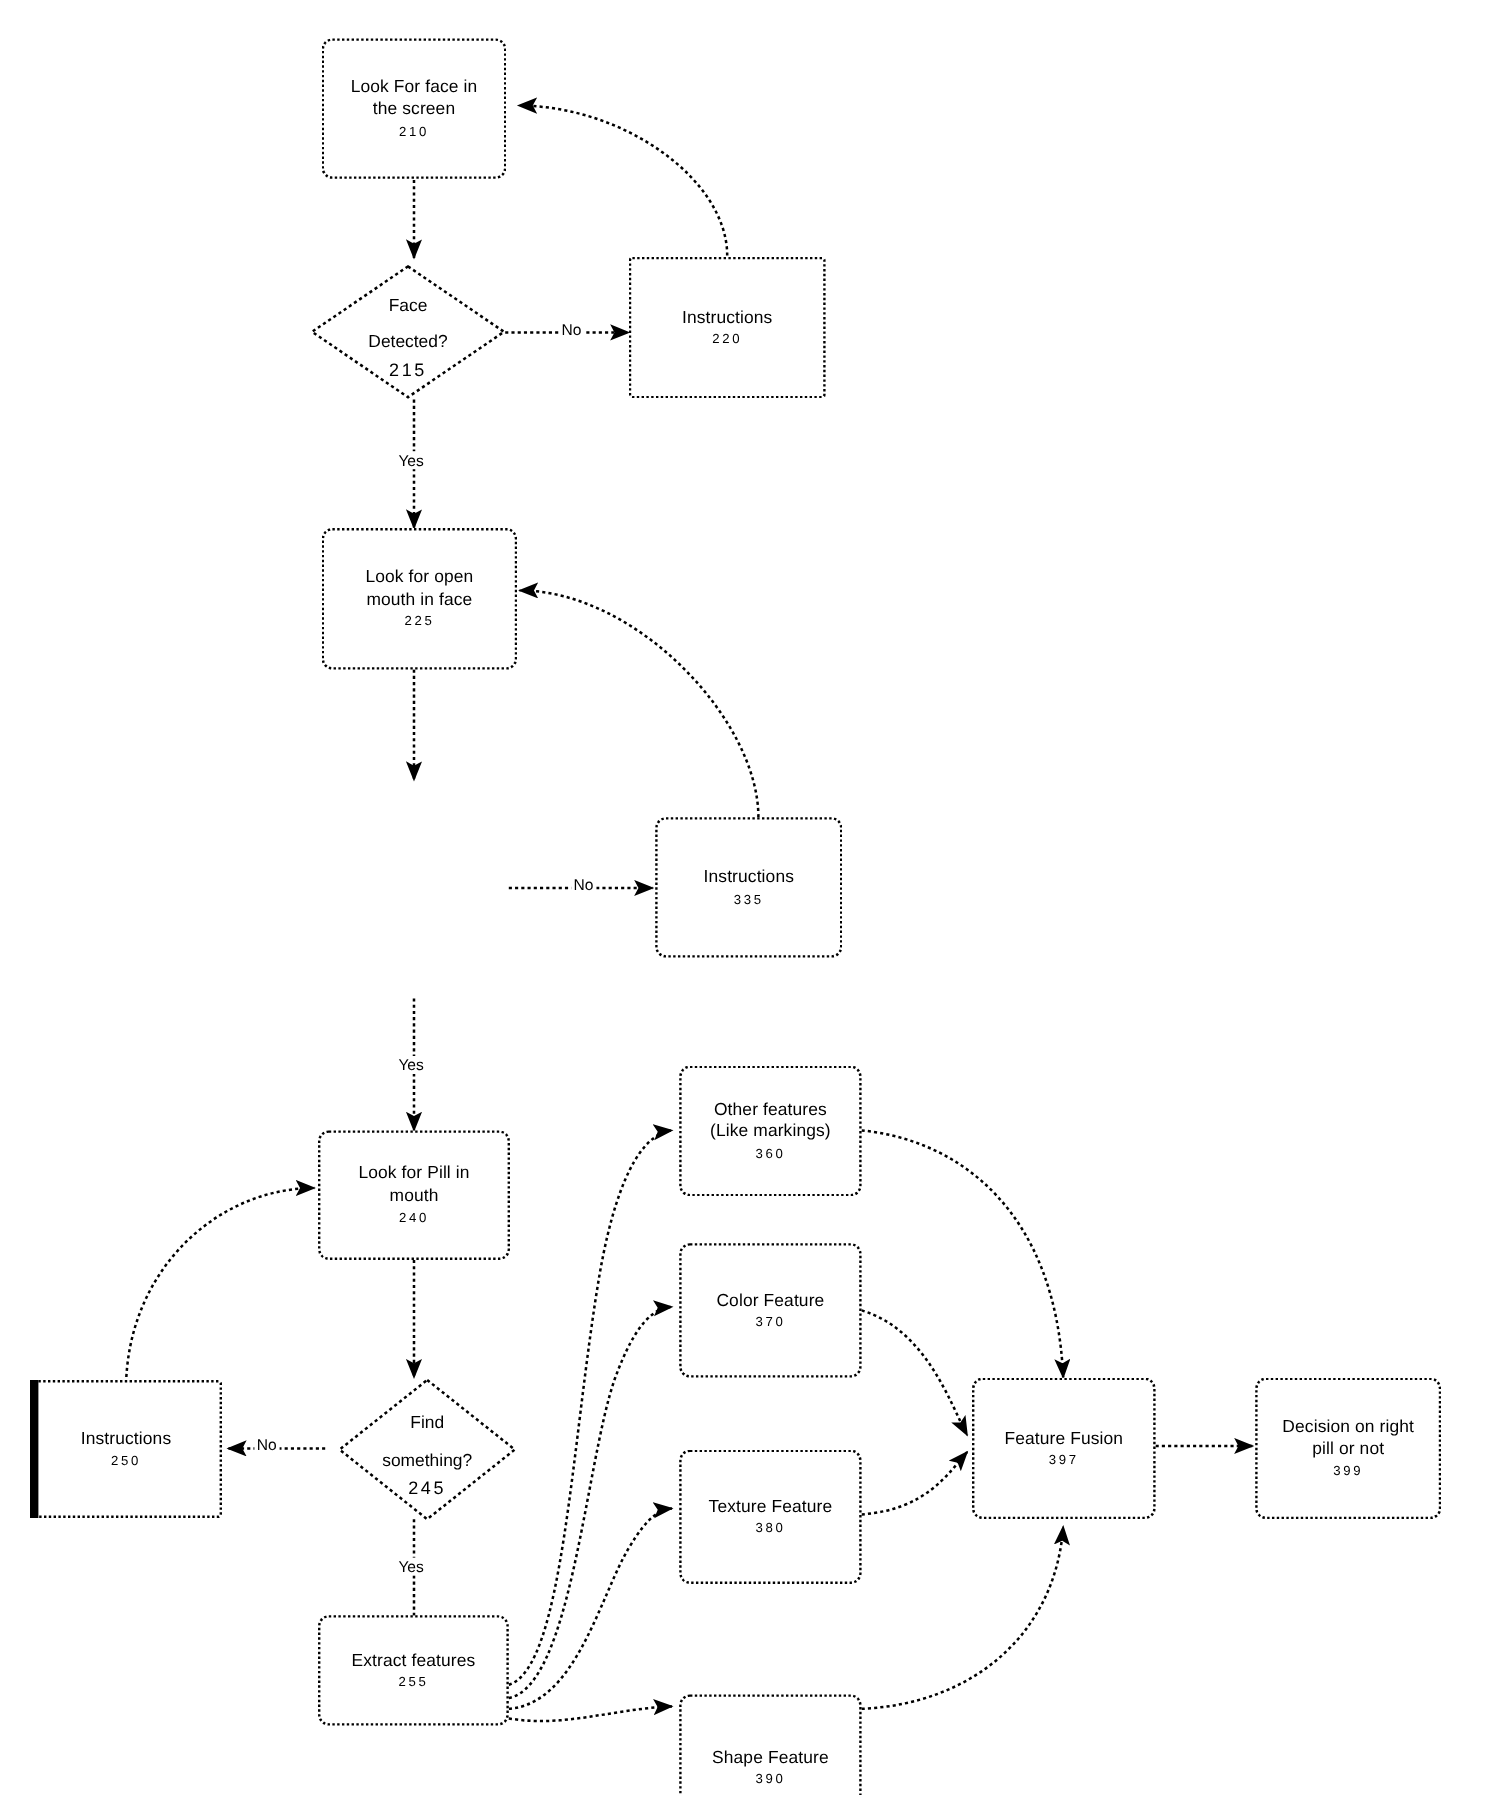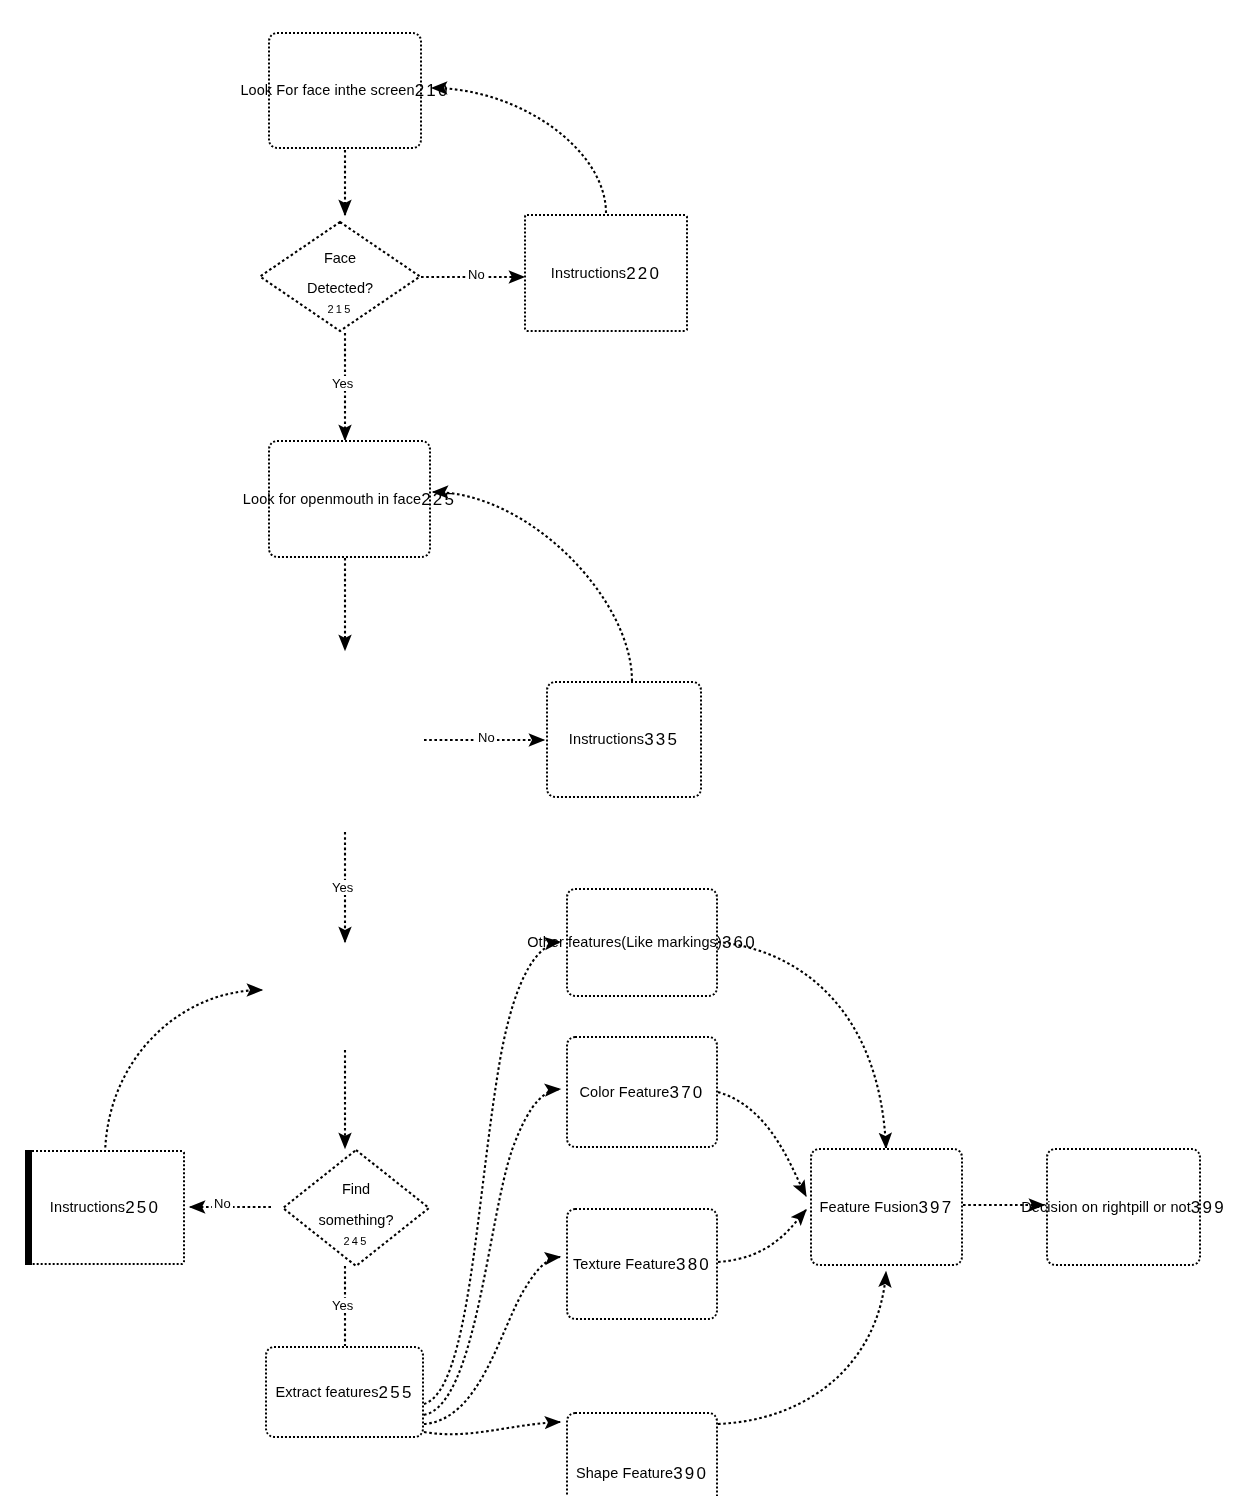"Look For face in" .node { flex-direction: row -> column }
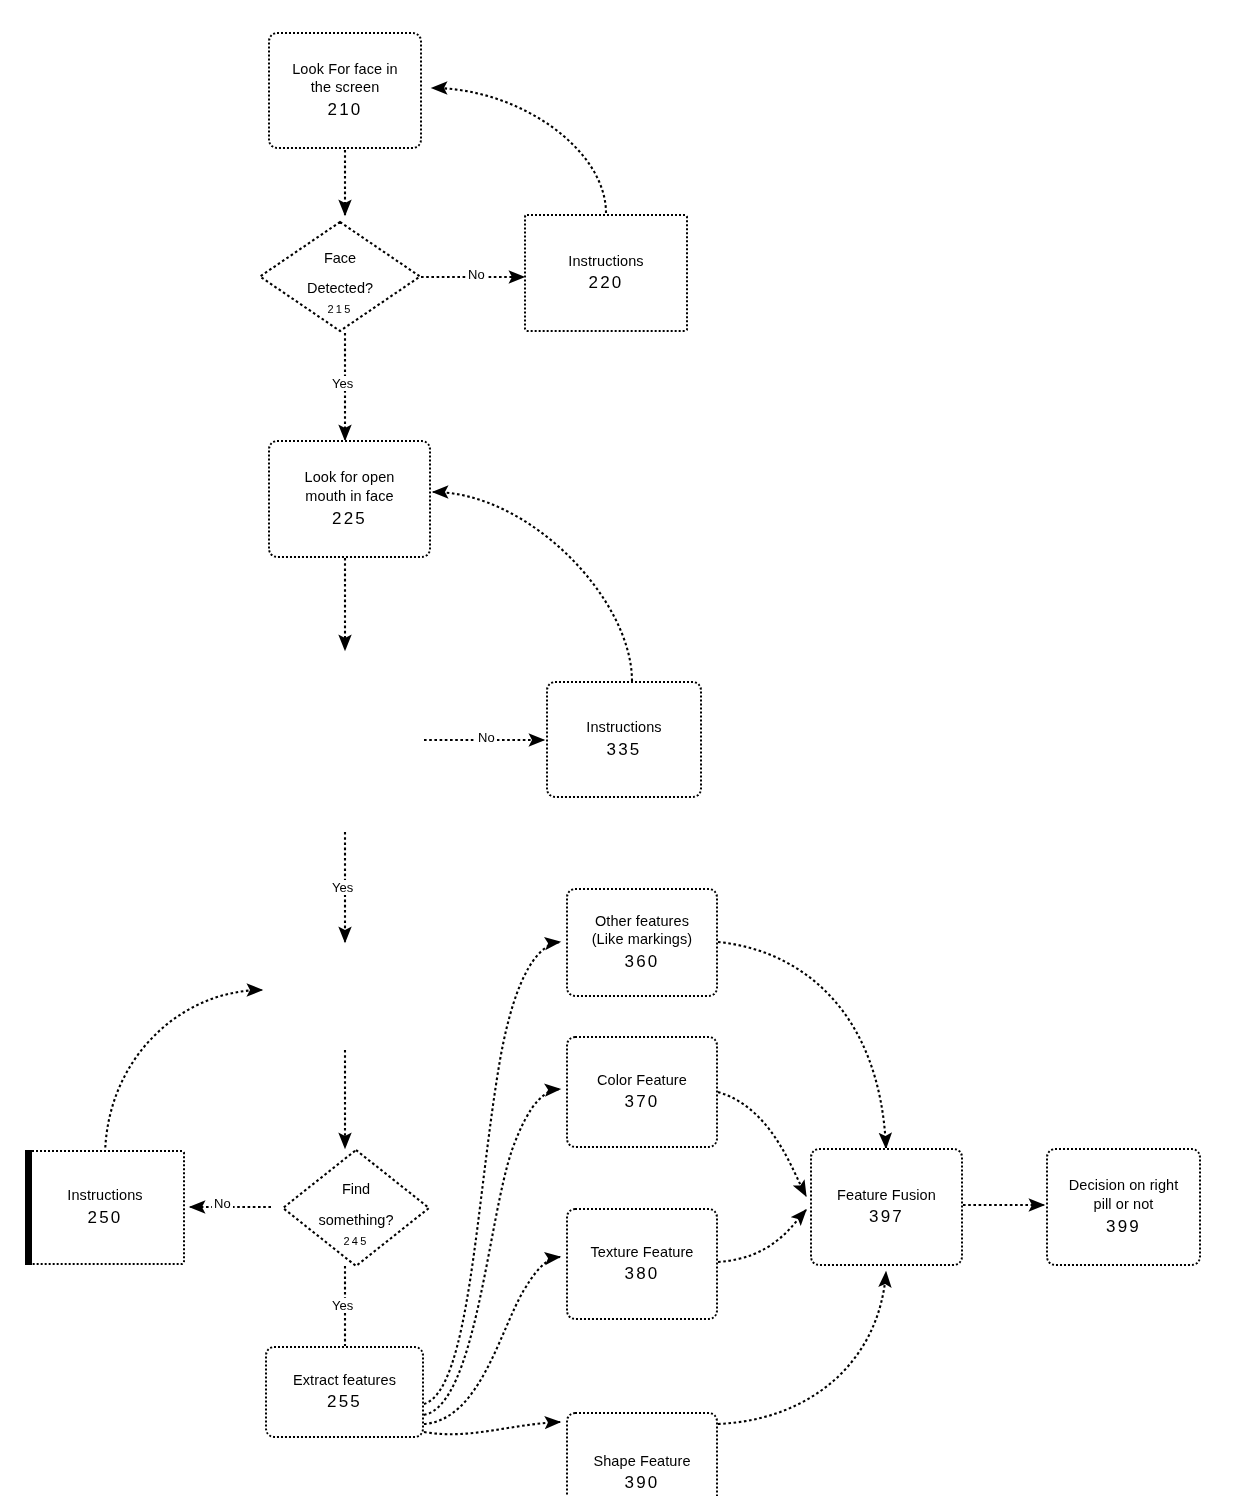"210" .box .num { font-size: 17px -> 11px }
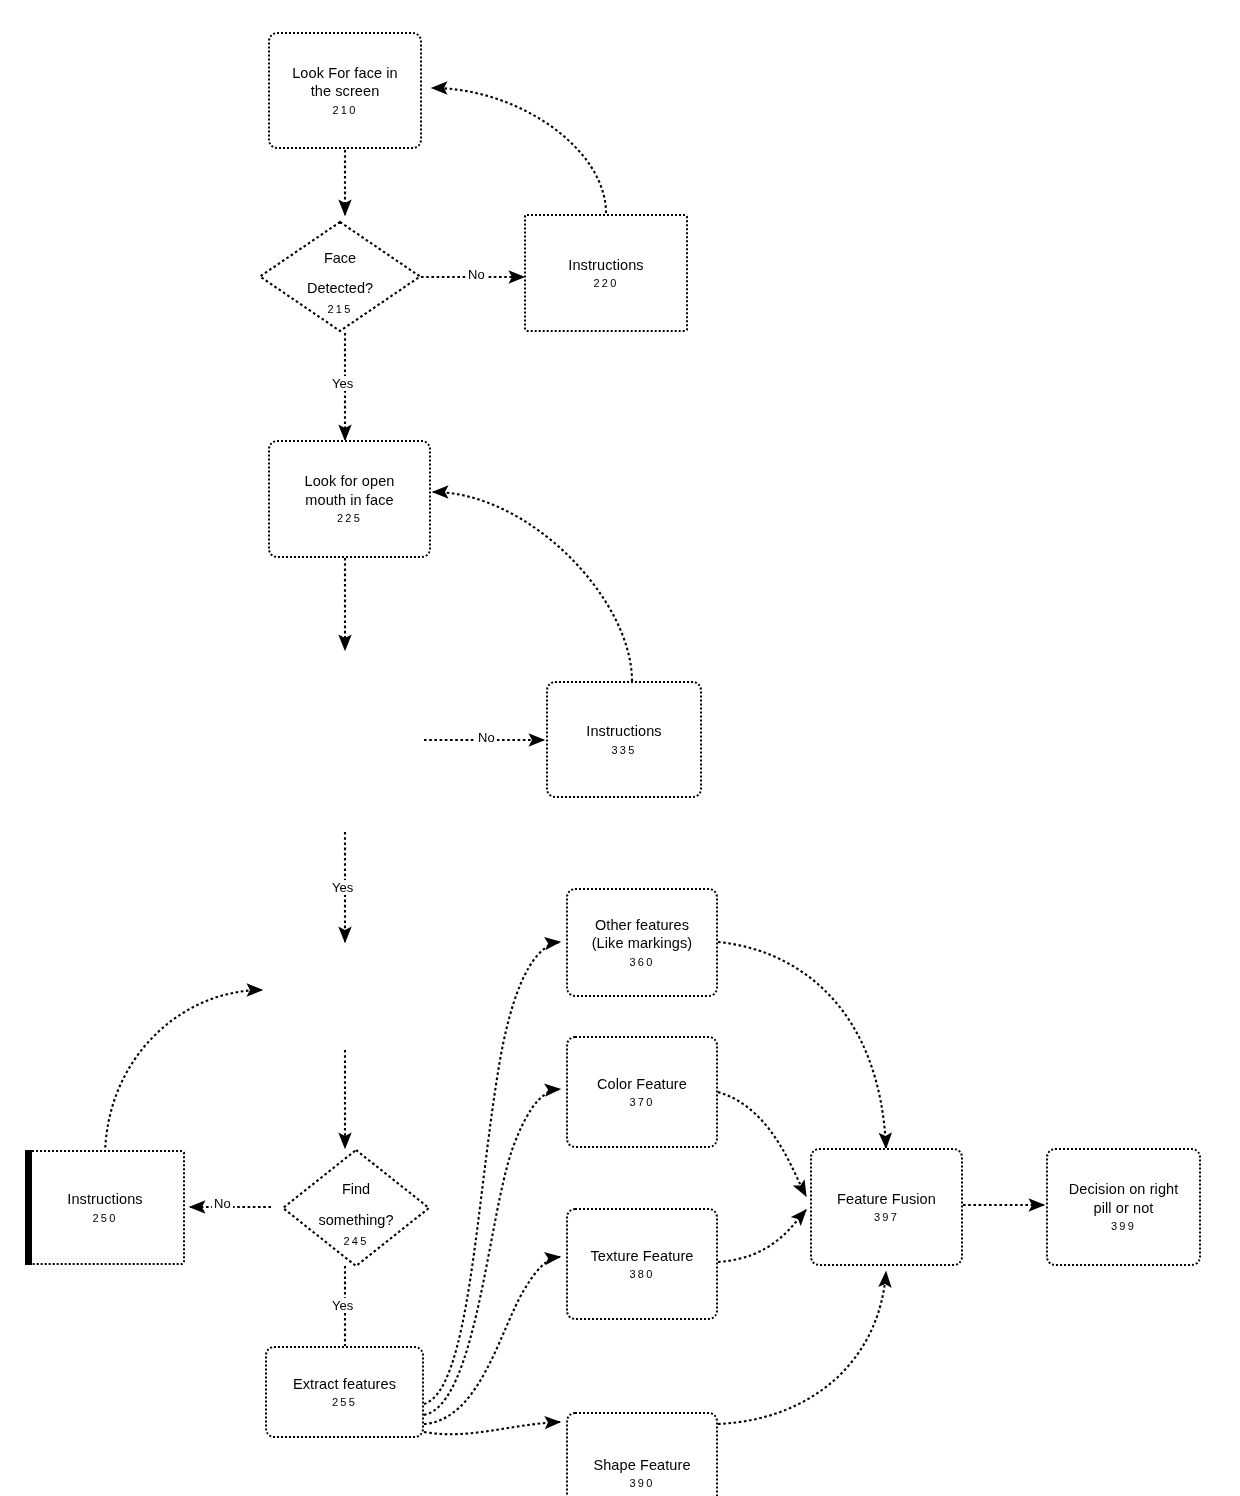"215" .diamond .num { font-size: 11px -> 15px }
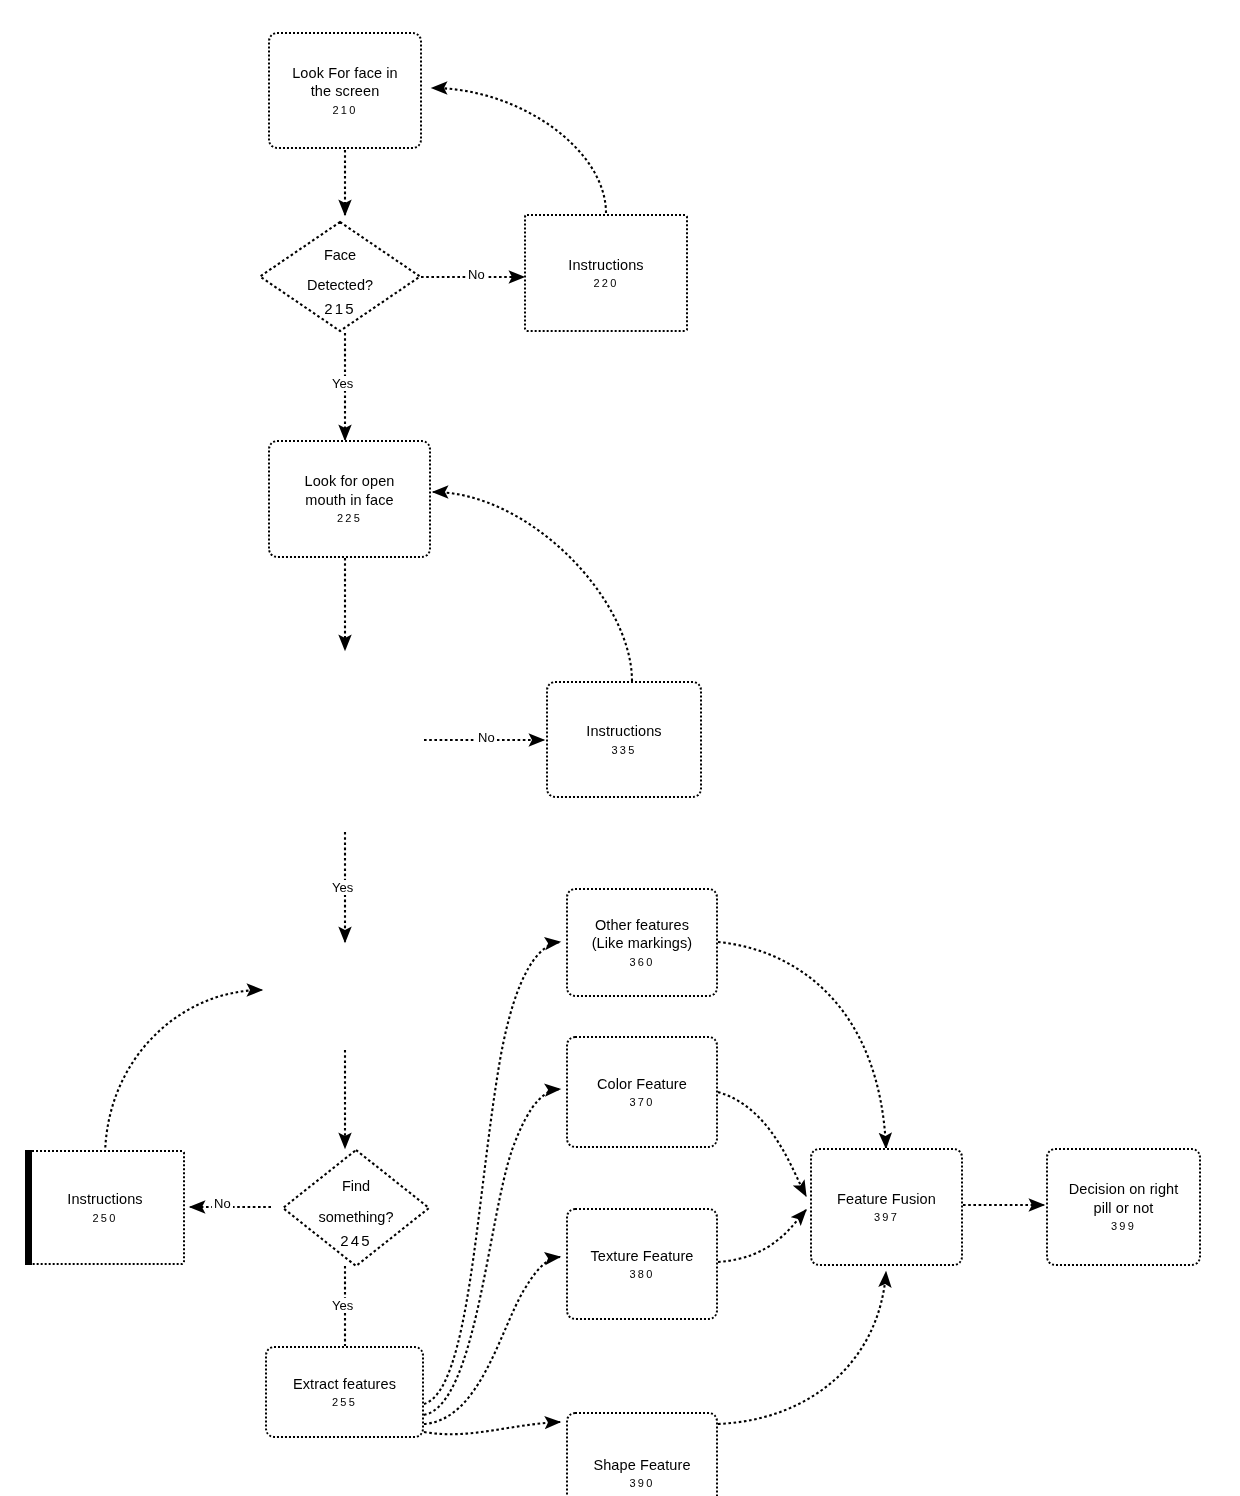"Look for Pill in" div.node { html: none -> <div> <div>Look for Pill in</div> <div>mouth</div> <div>240</div> </div> }
